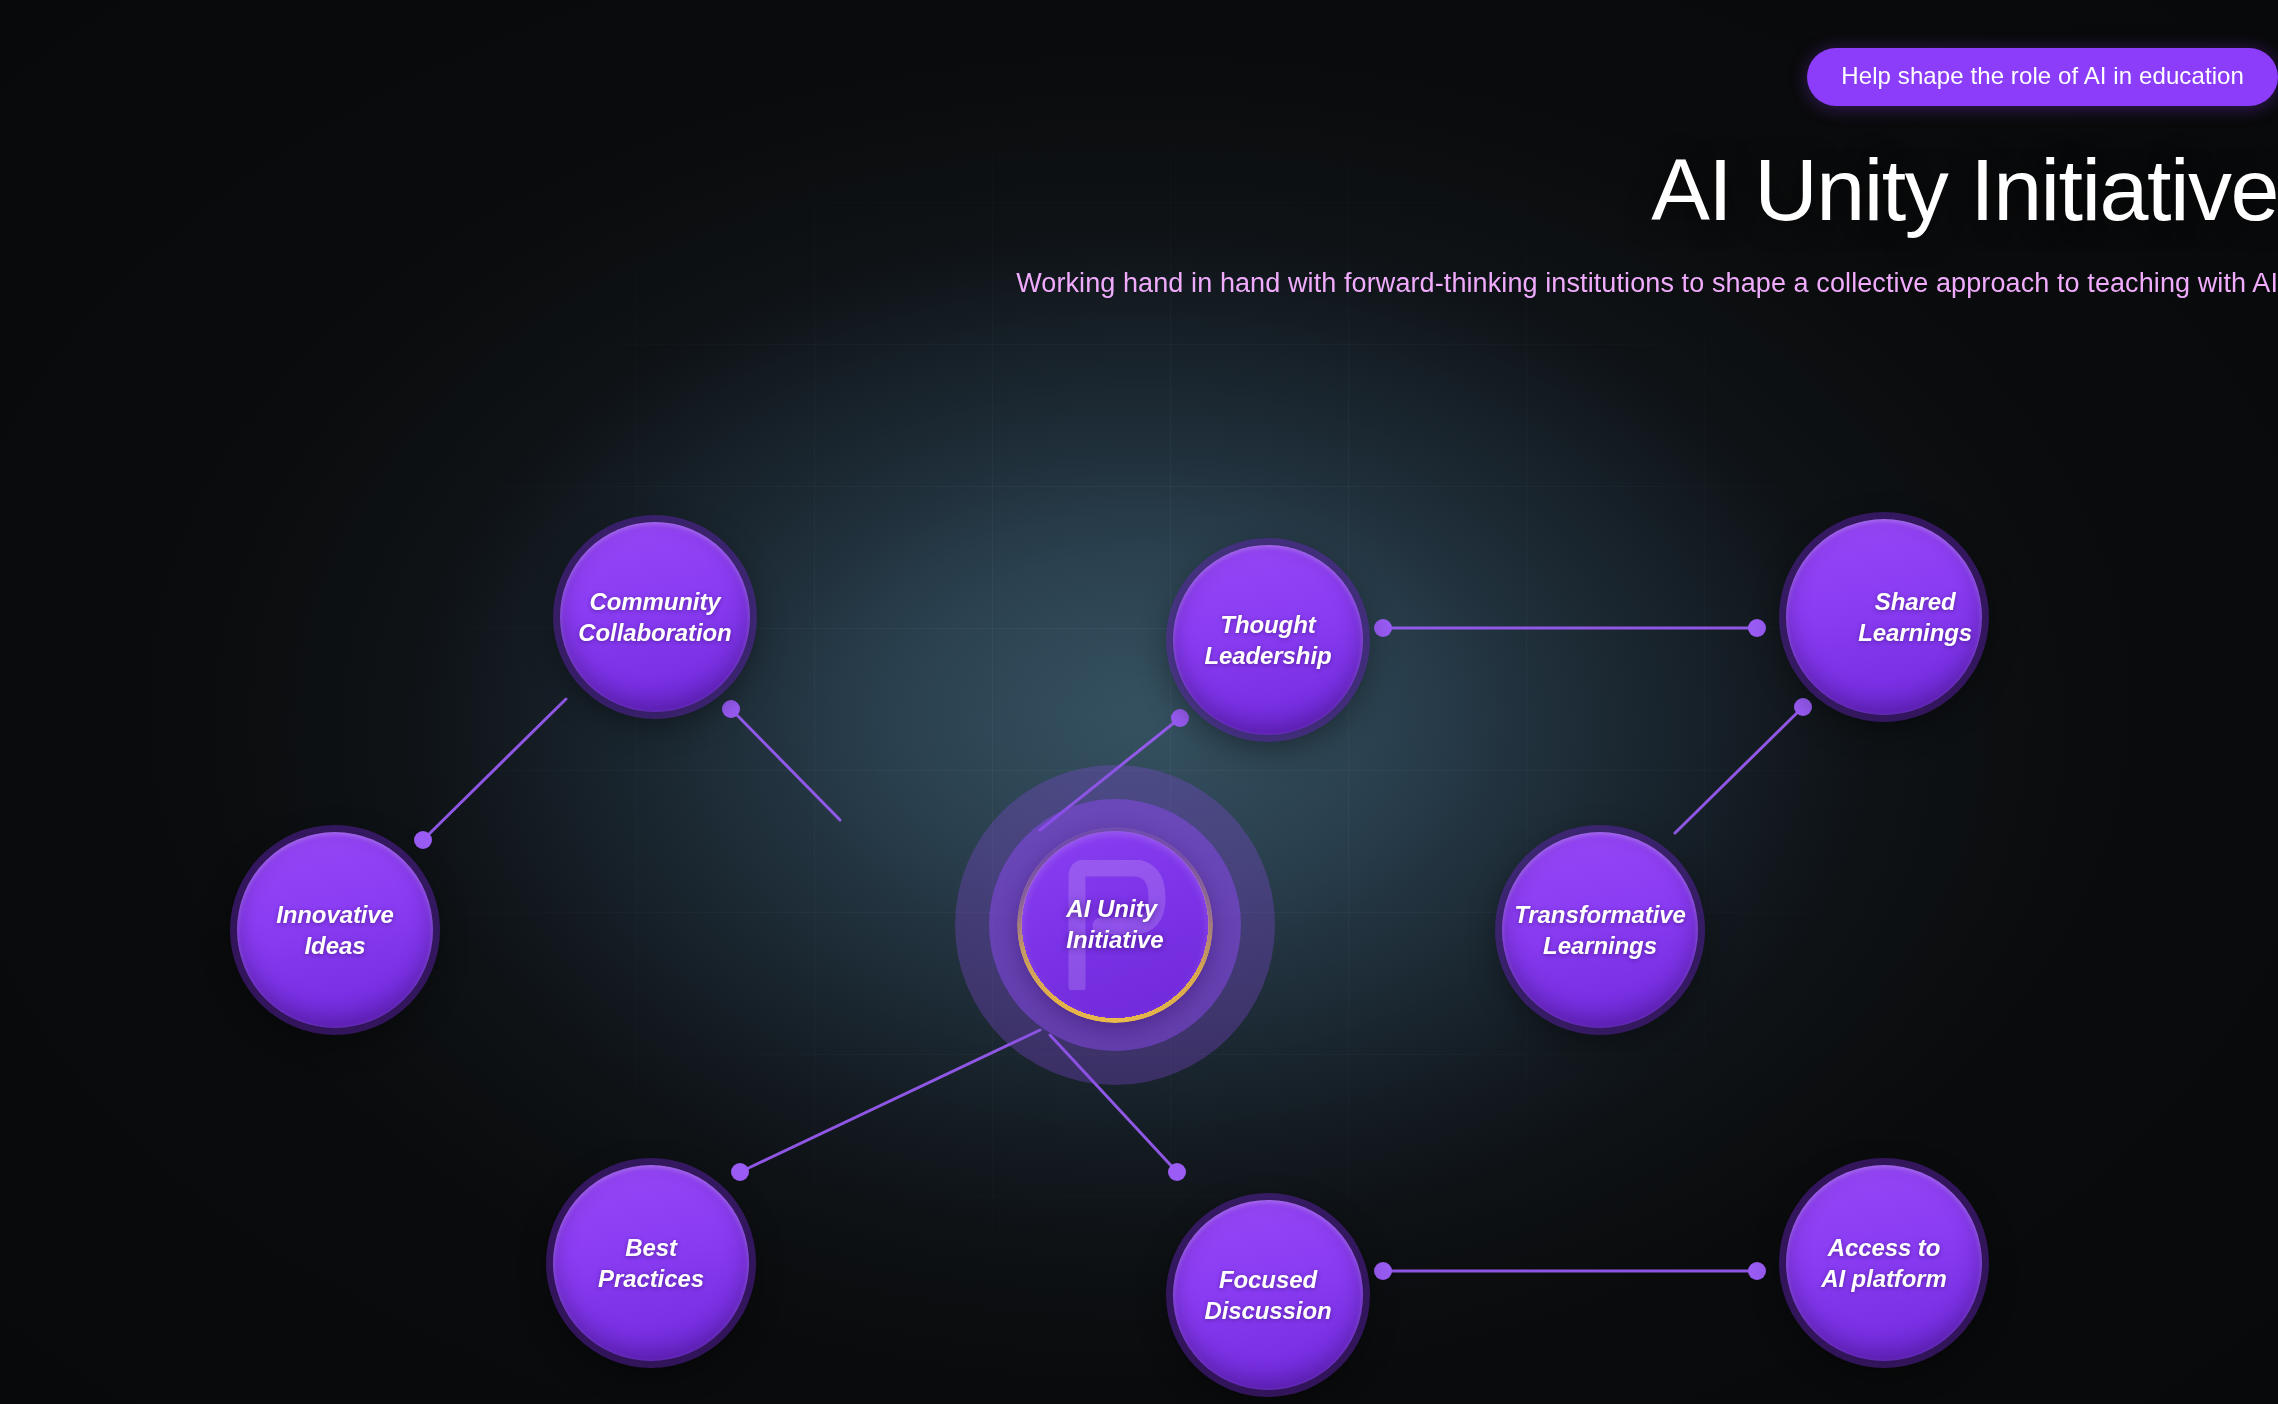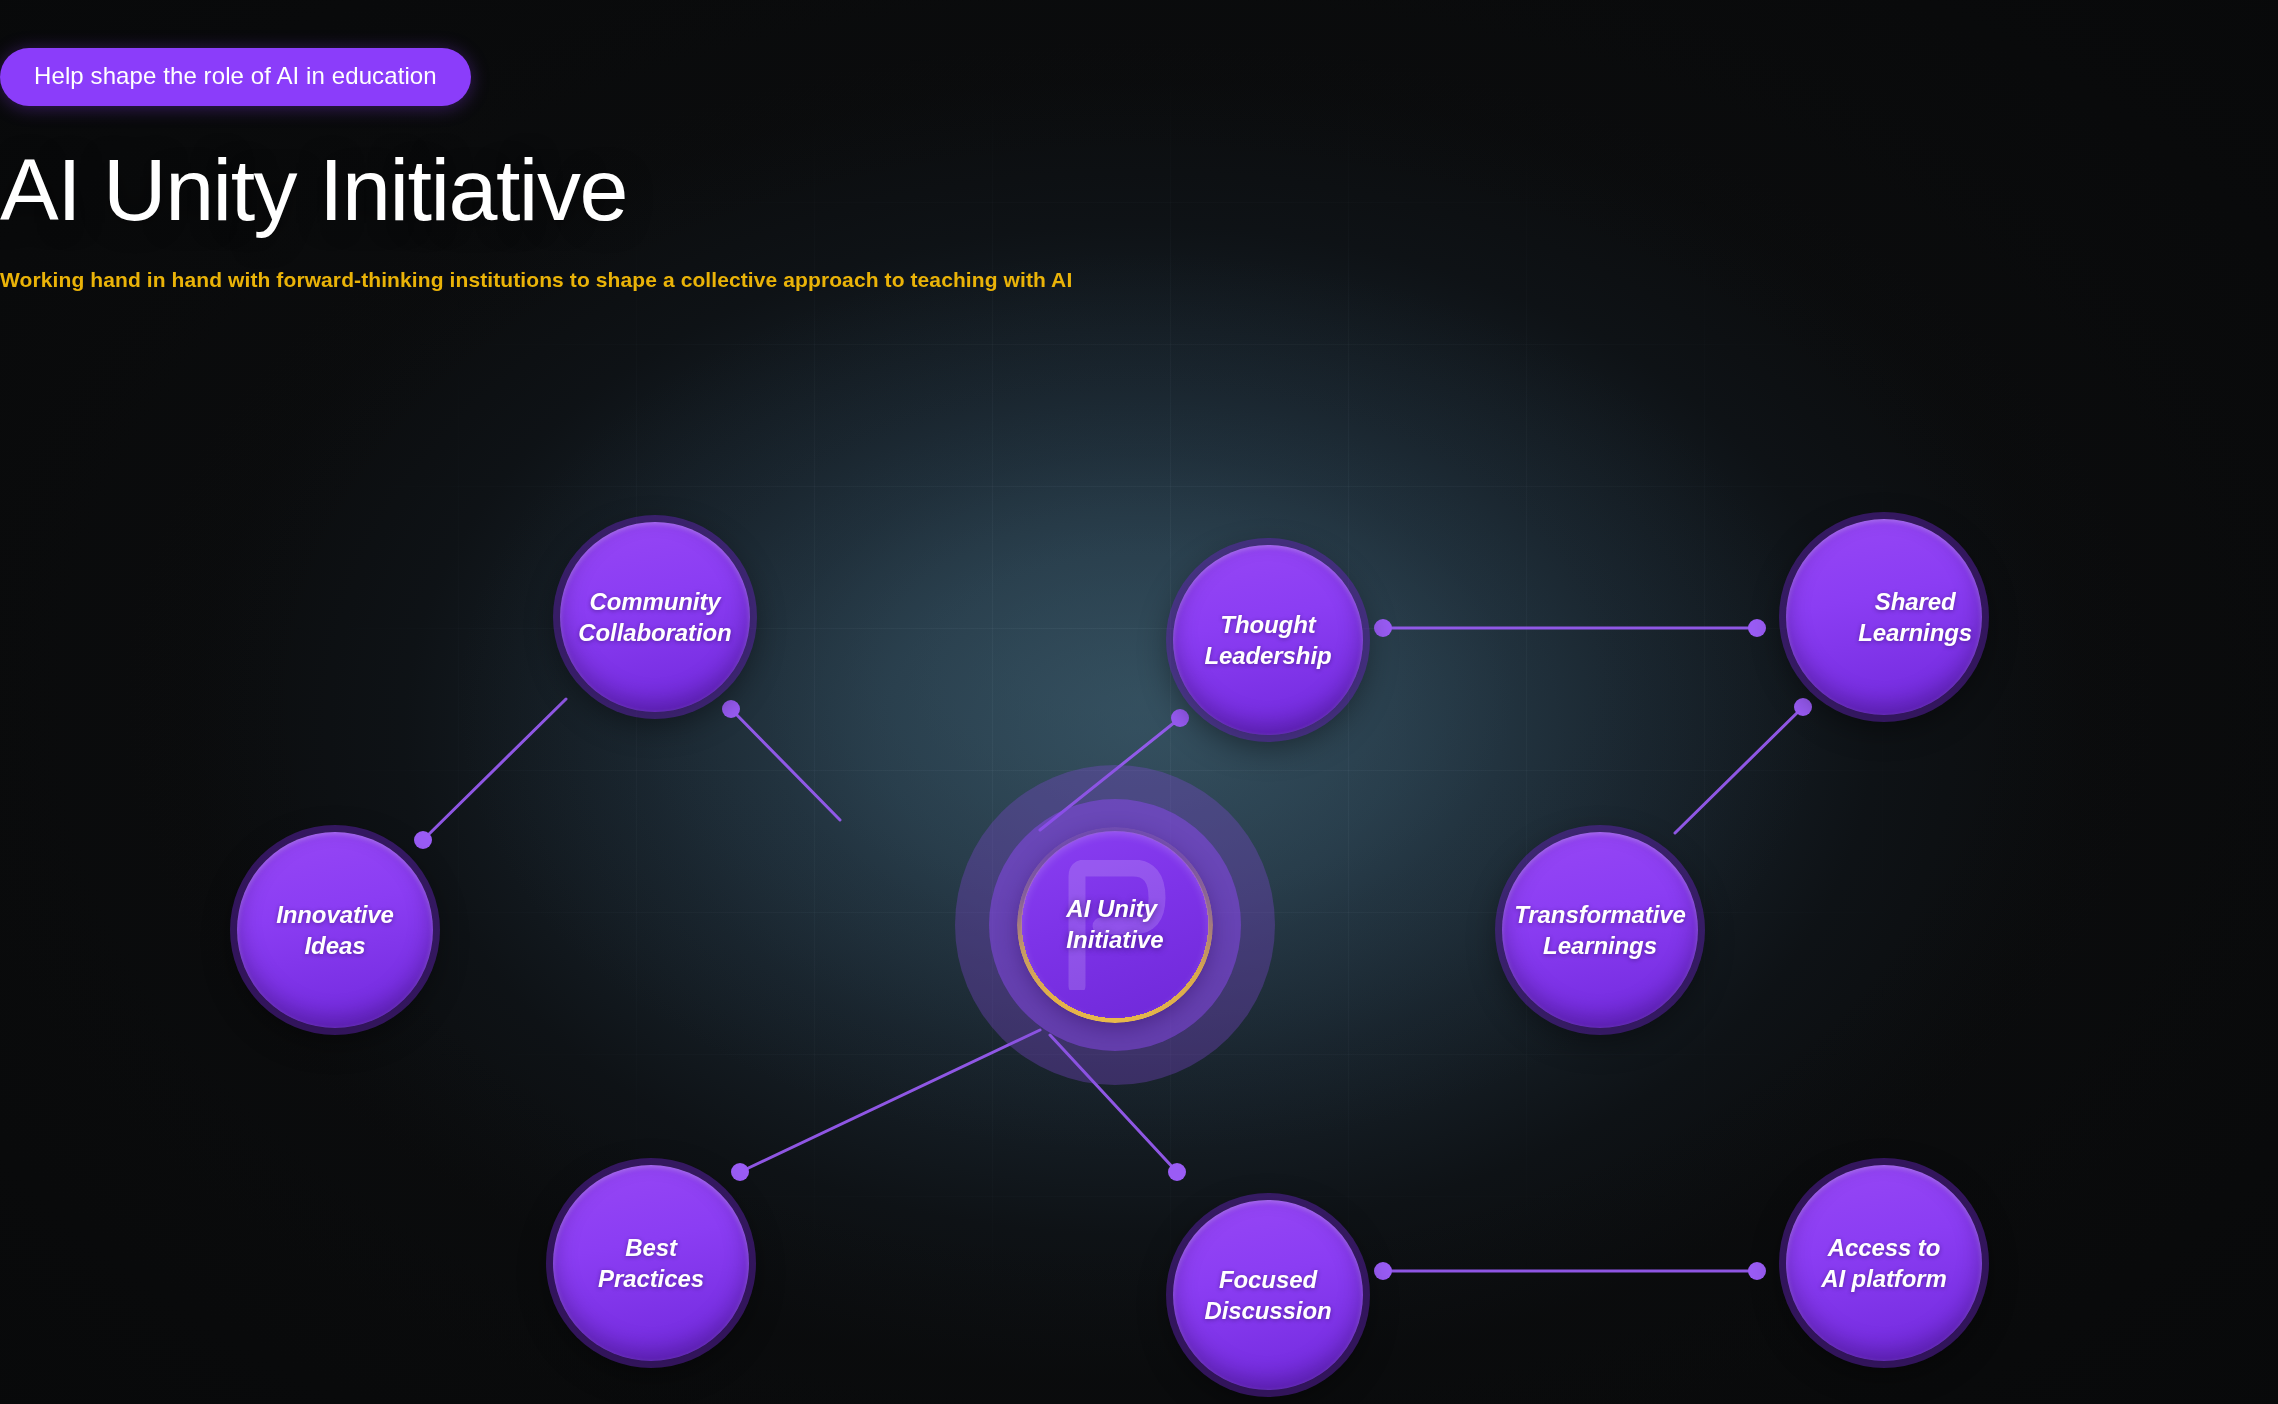"Help shape the role of" .header { text-align: left -> right }
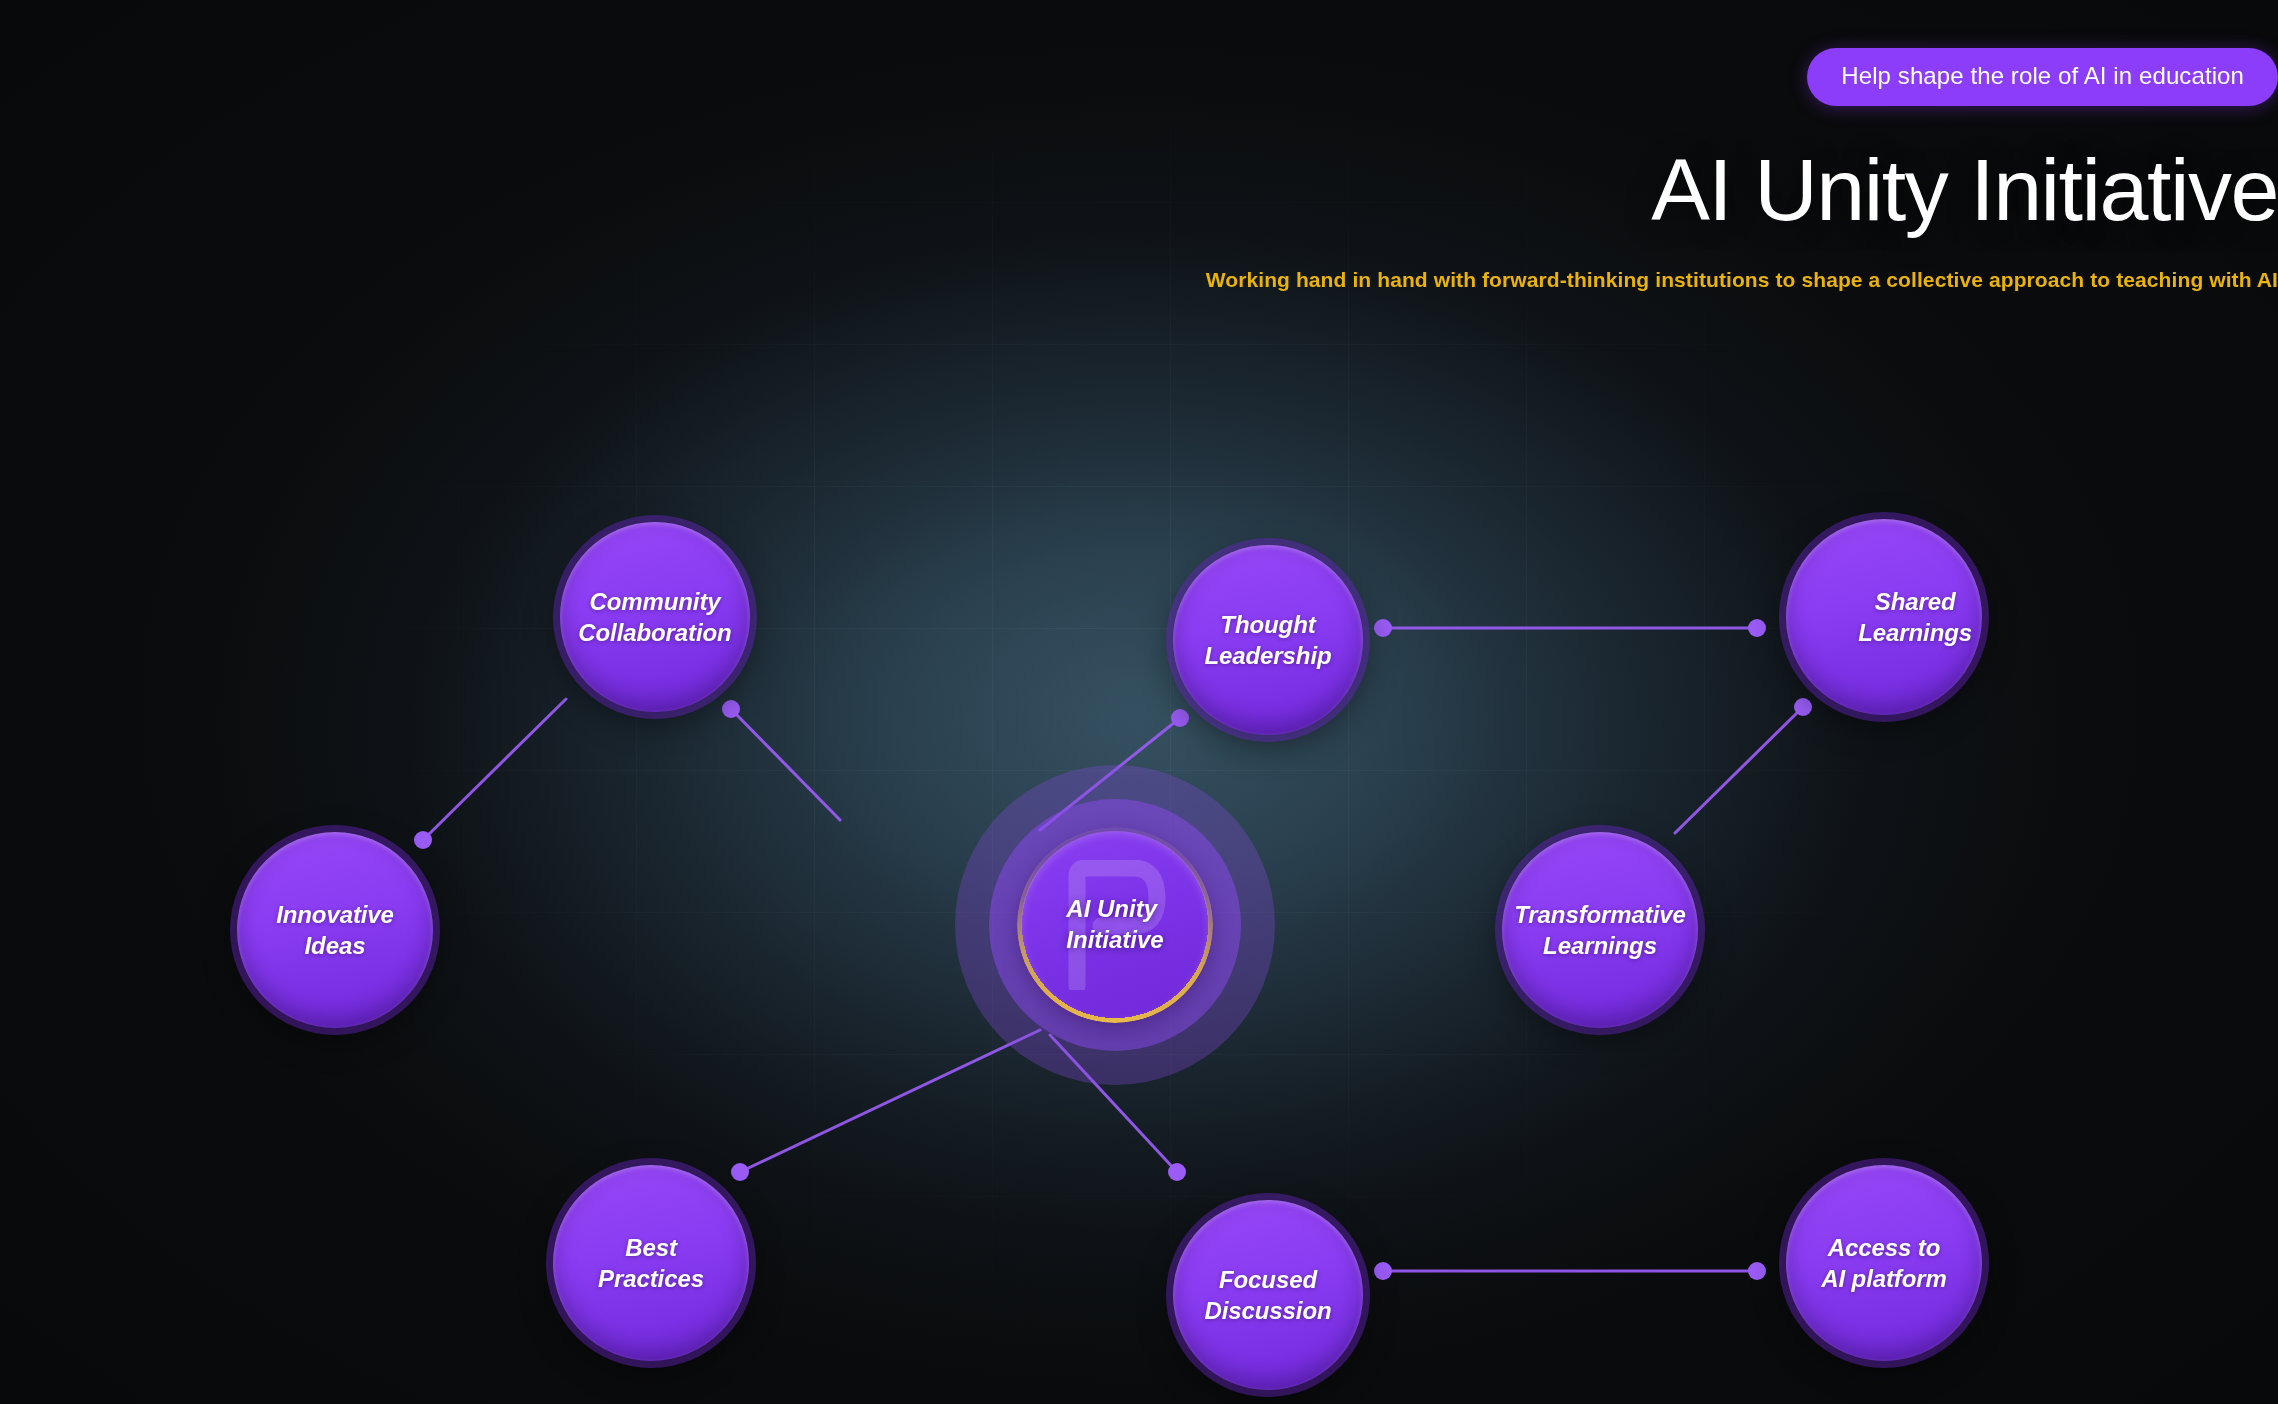"Working hand in hand with" .subtitle { color: #eab308 -> #f0abfc; font-size: 21px -> 27px; font-weight: 700 -> 400 }
